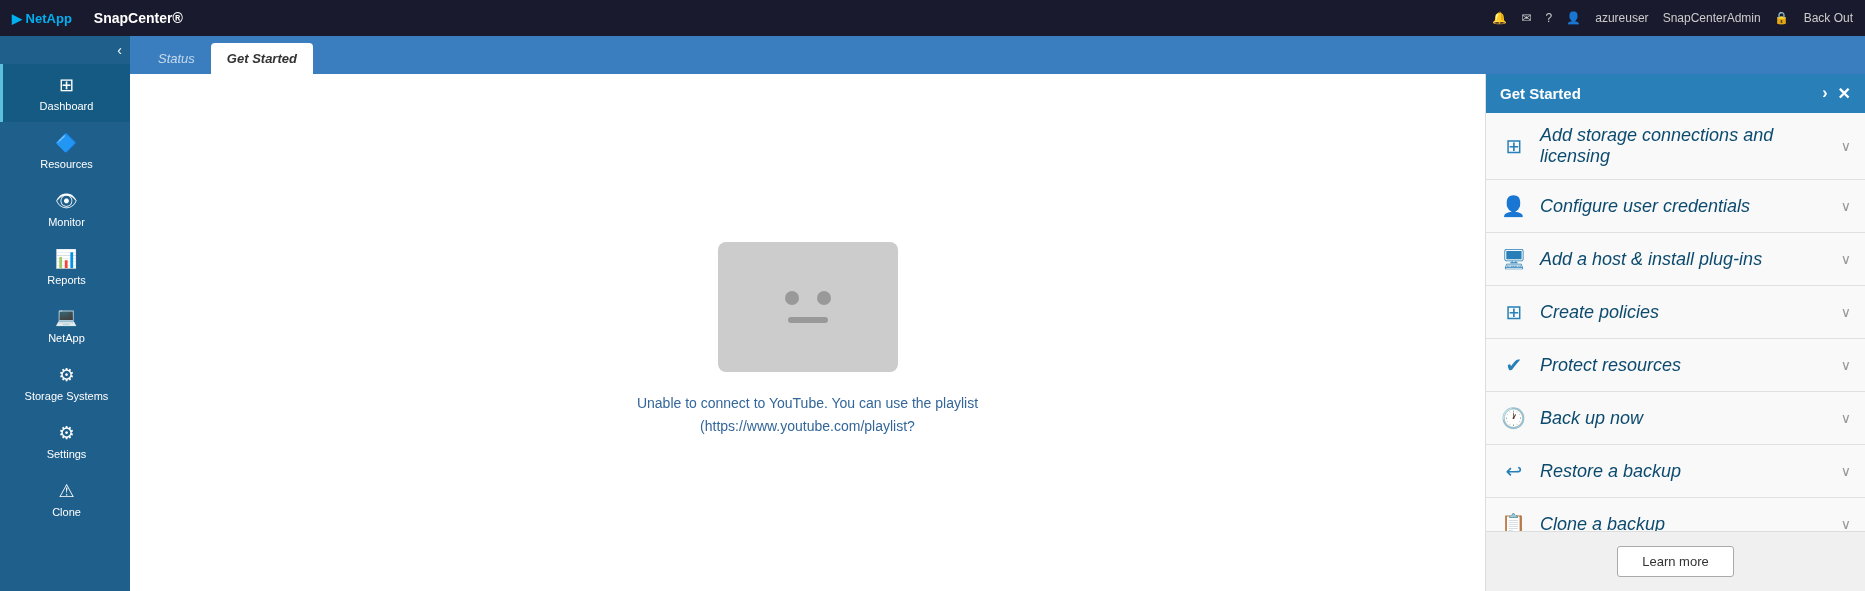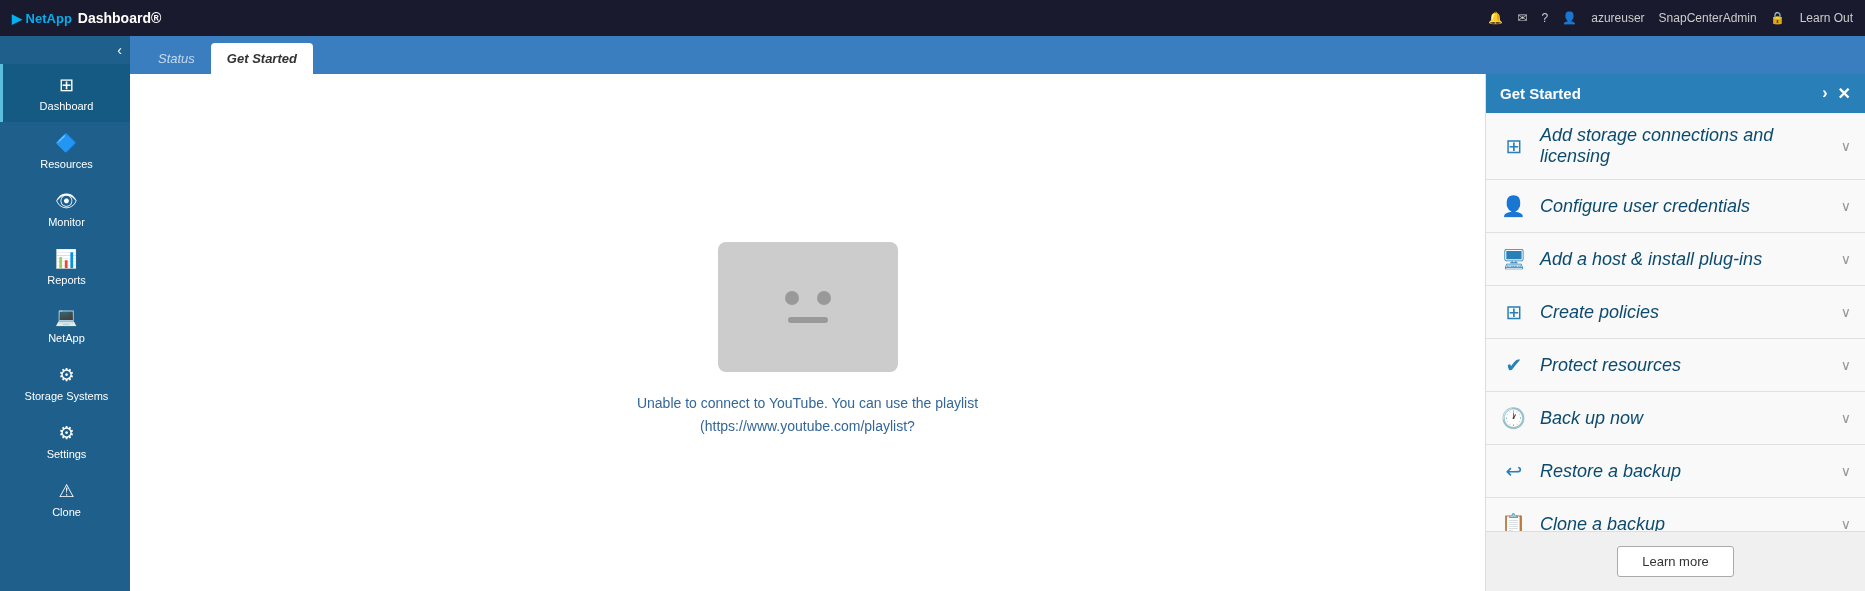"▶ NetApp" .top-bar-left { gap: 6px -> 22px }
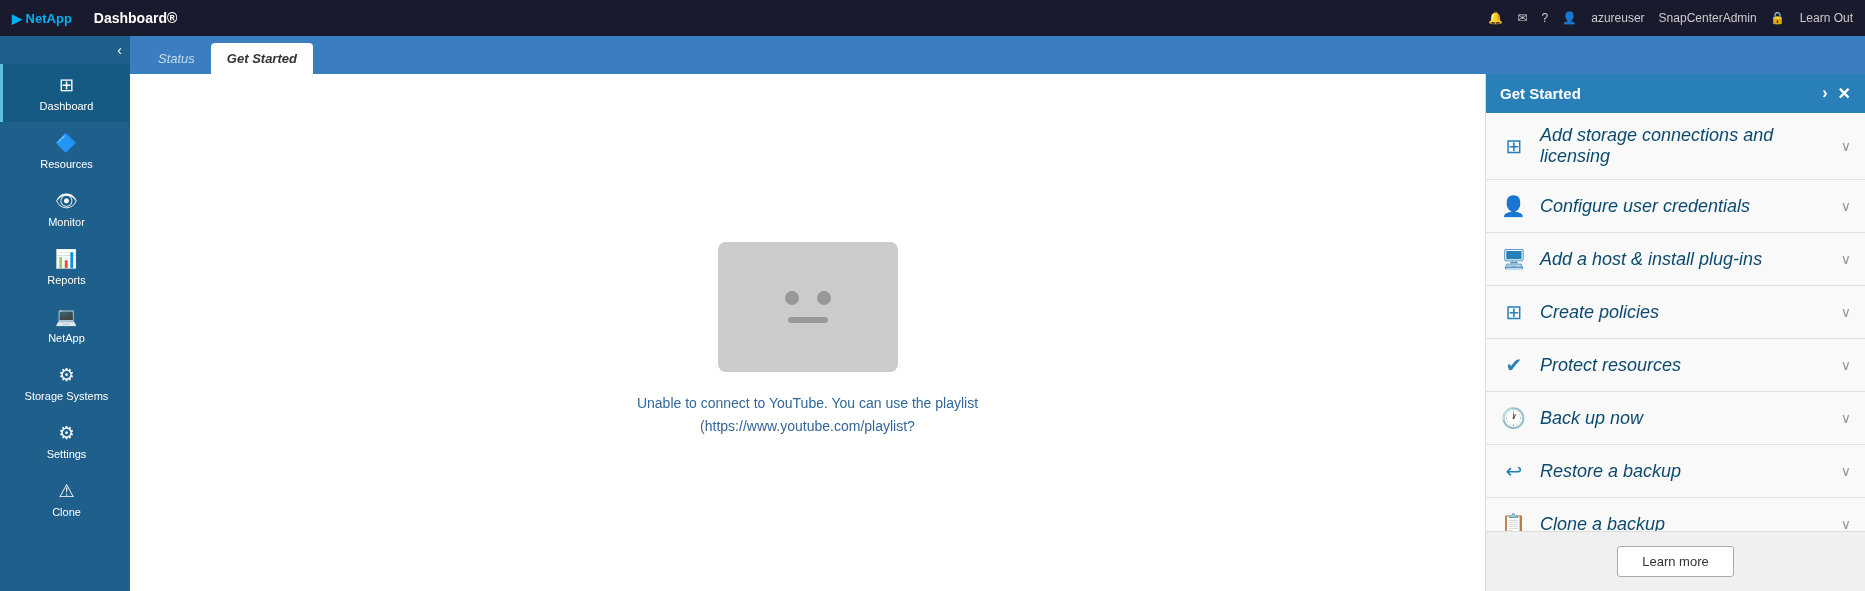"Dashboard®" span { text: Dashboard -> SnapCenter }
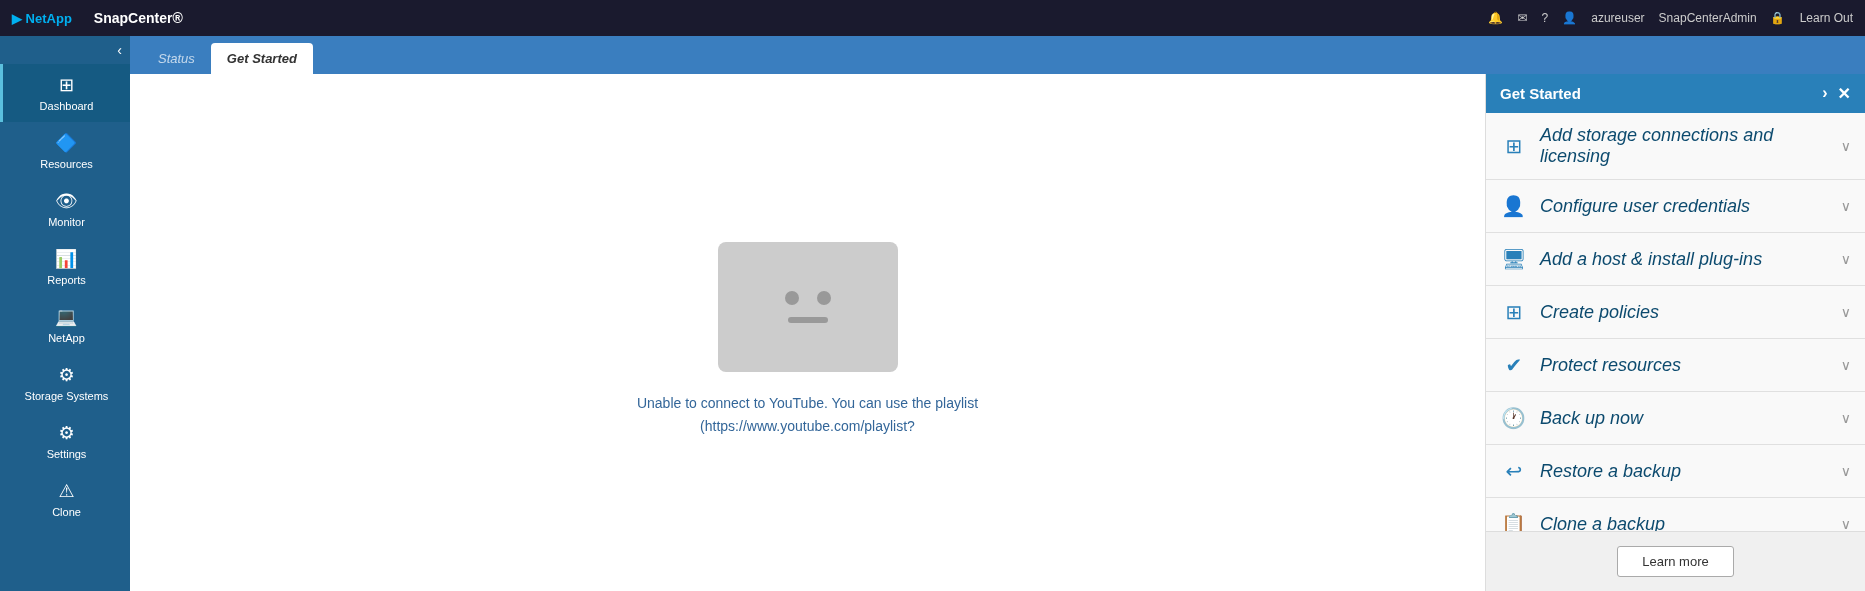"Learn Out" span { text: Learn -> Back }
